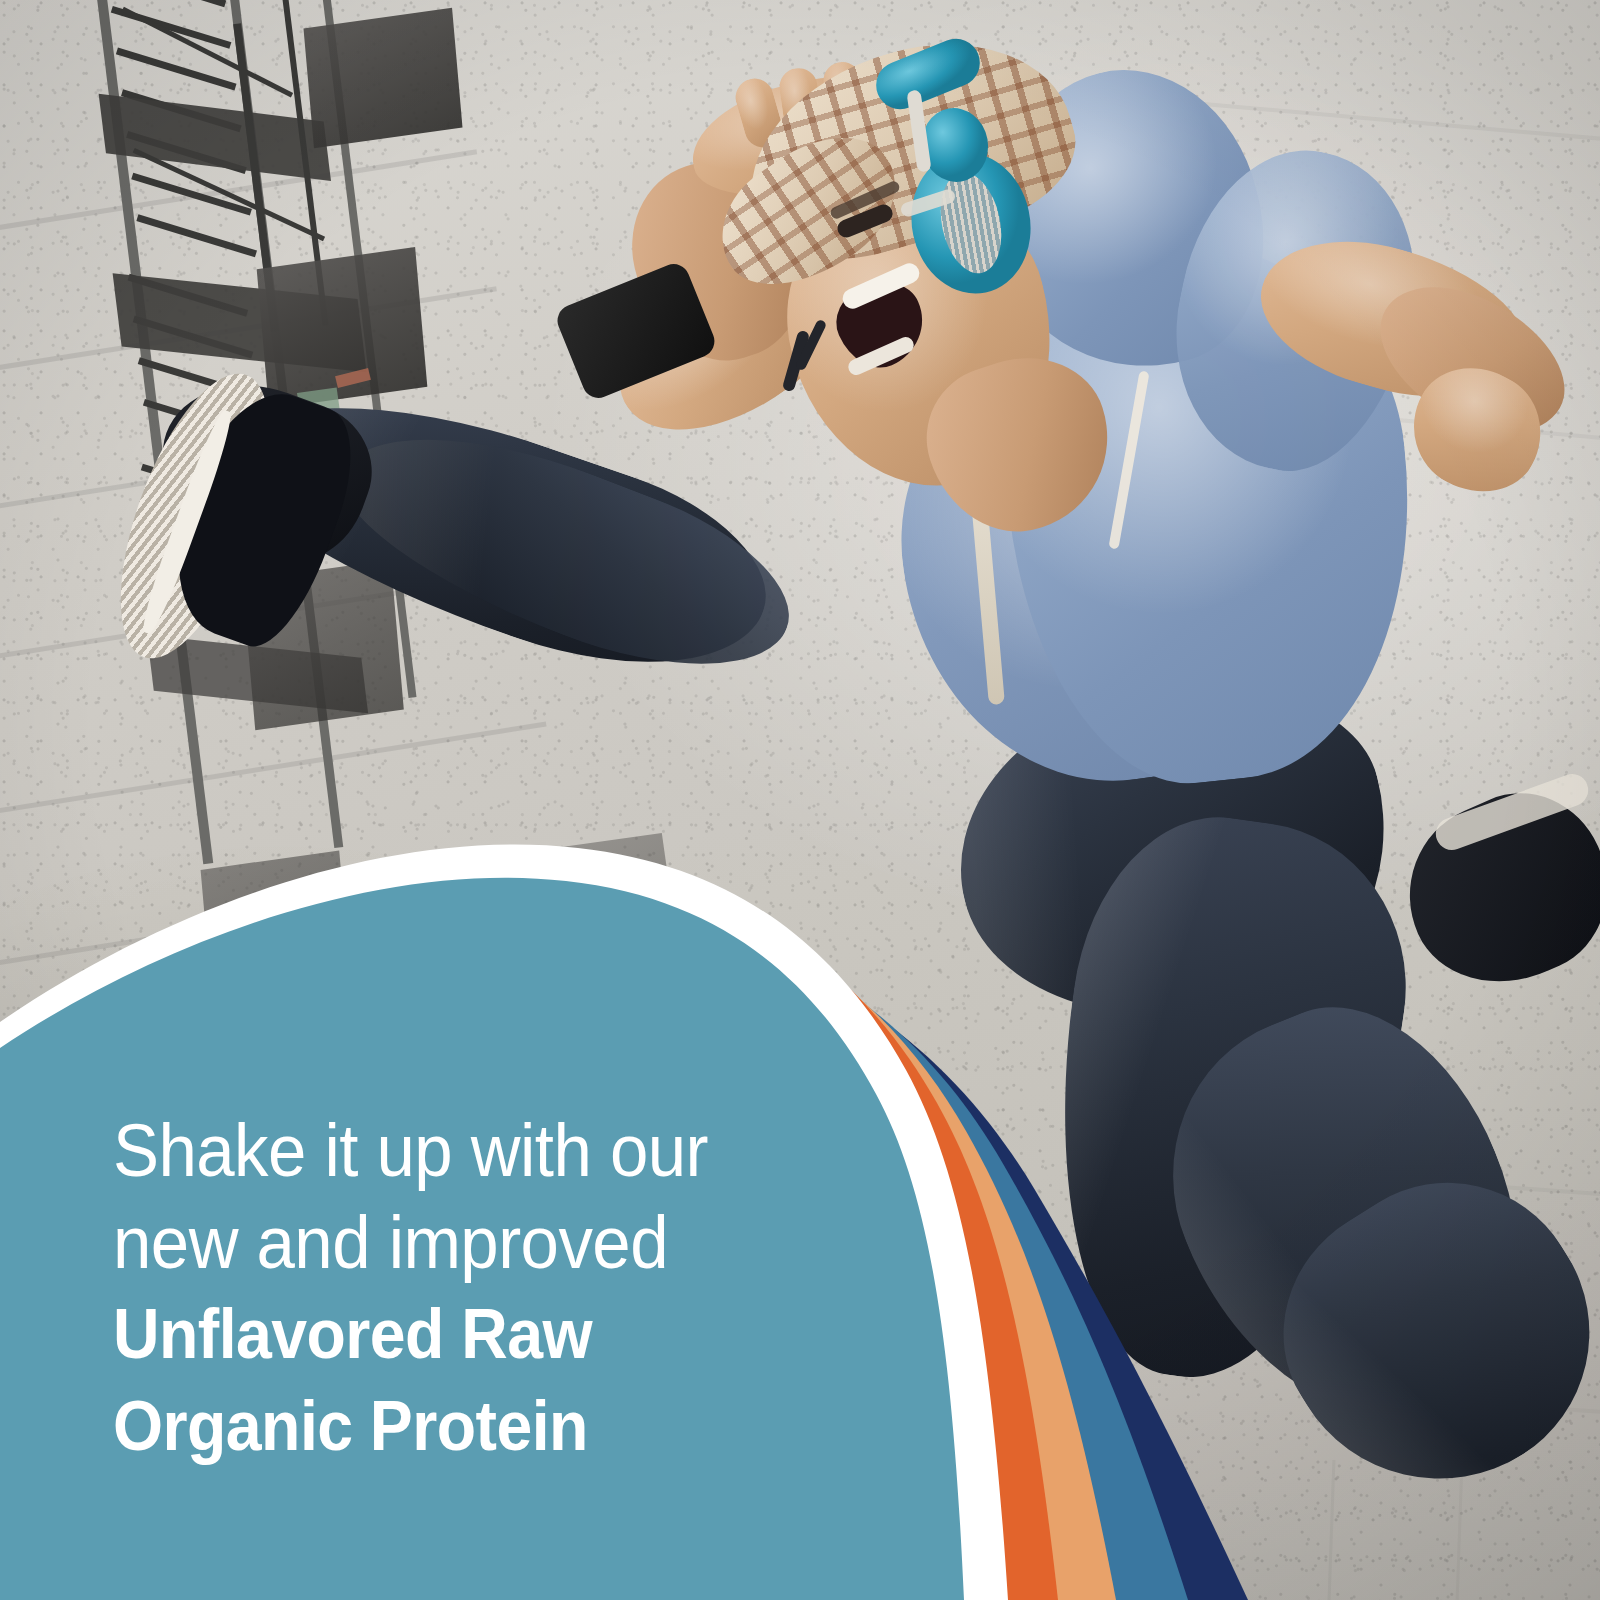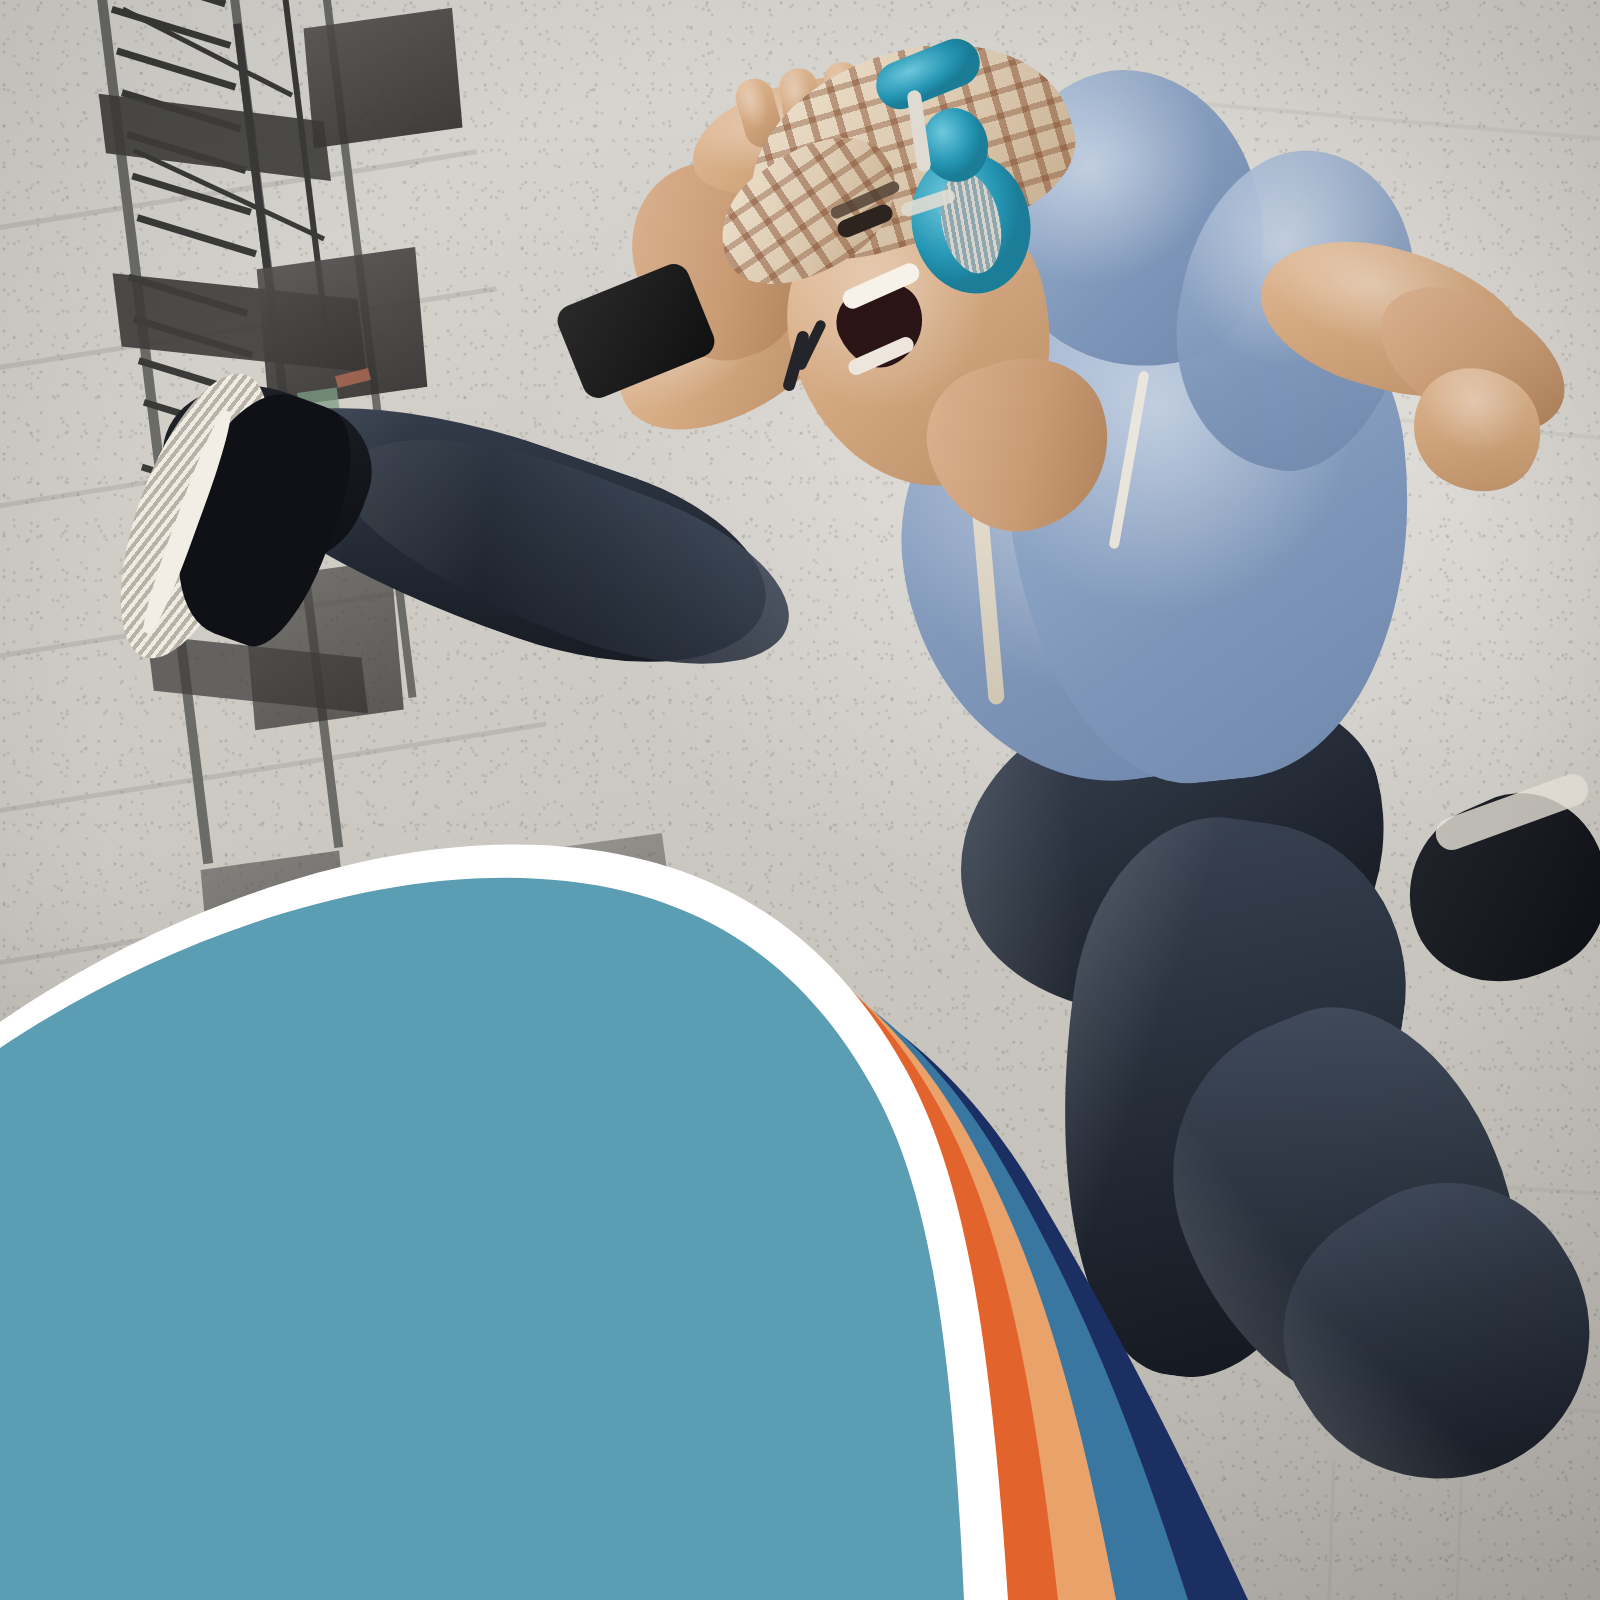"Shake it up with our" div.headline { html: none -> <div> <span>Shake it up with our</span> <span>new and improved</span> <span>Unflavored Raw</span> <span>Organic Protein</span> </div> }
